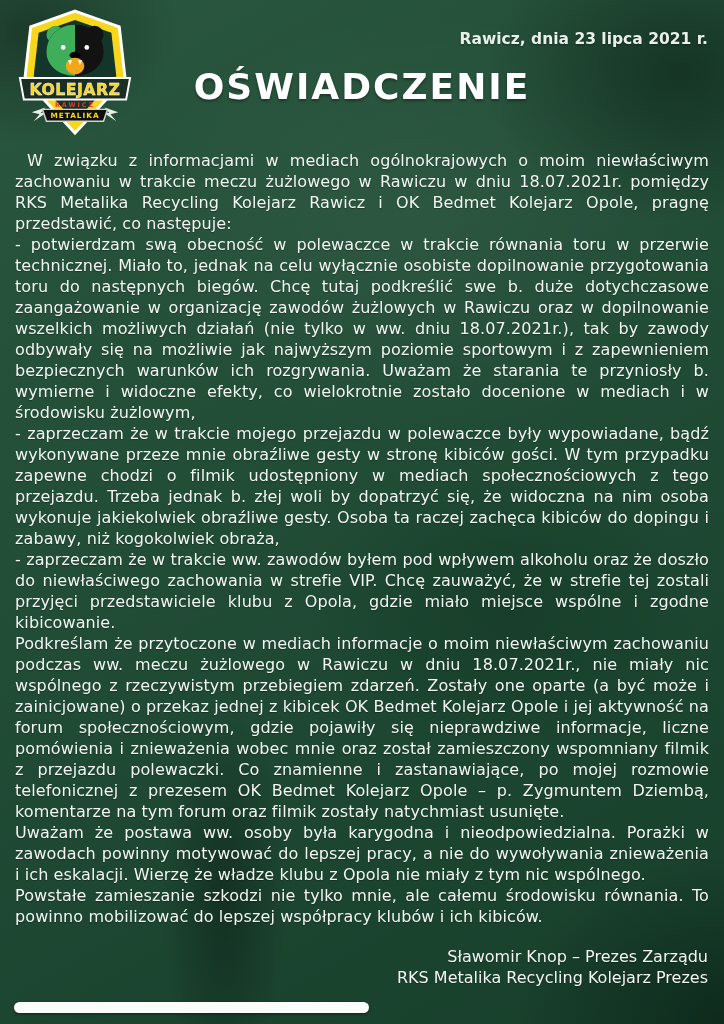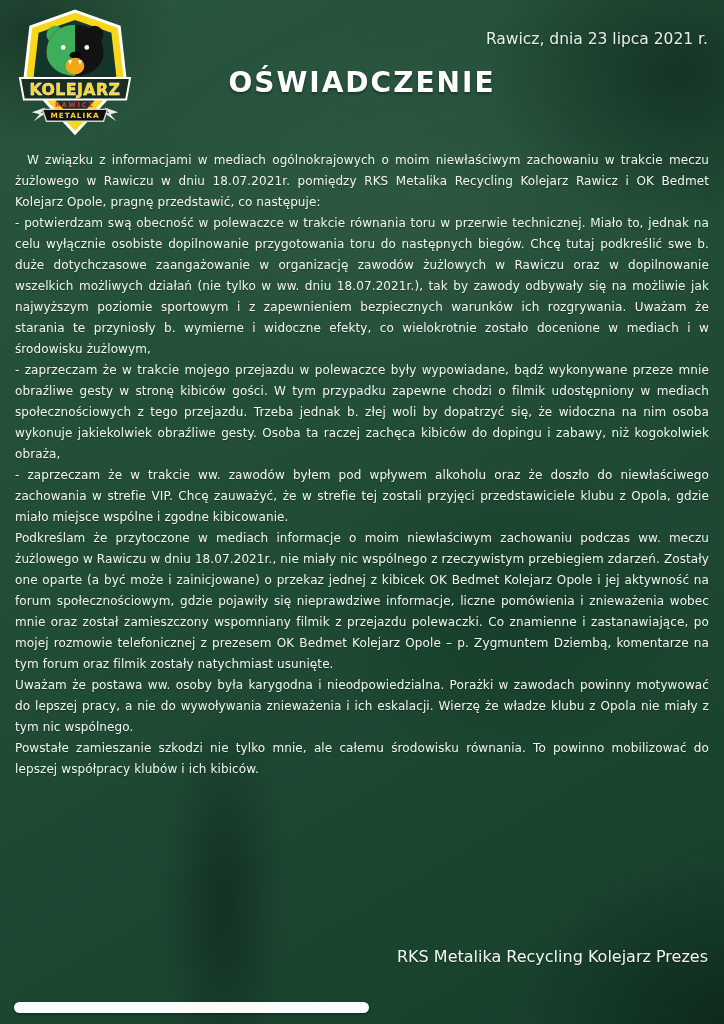"Rawicz, dnia 23 lipca 2021" .date-line { font-weight: 400 -> 700 }
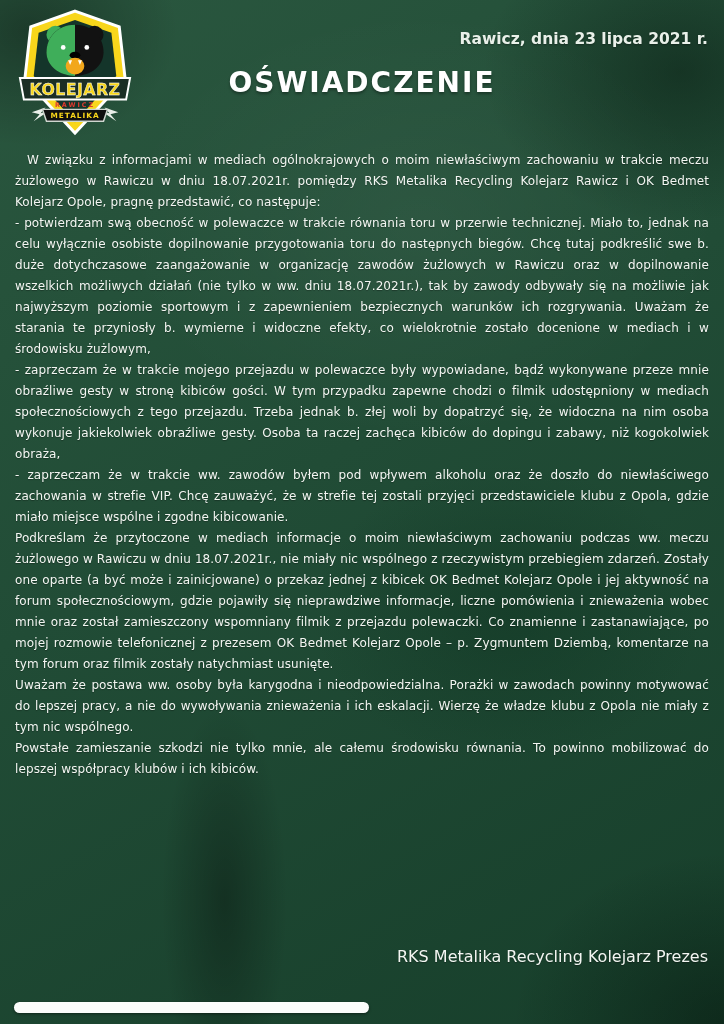"OŚWIADCZENIE" .page-title { font-size: 28px -> 36px }
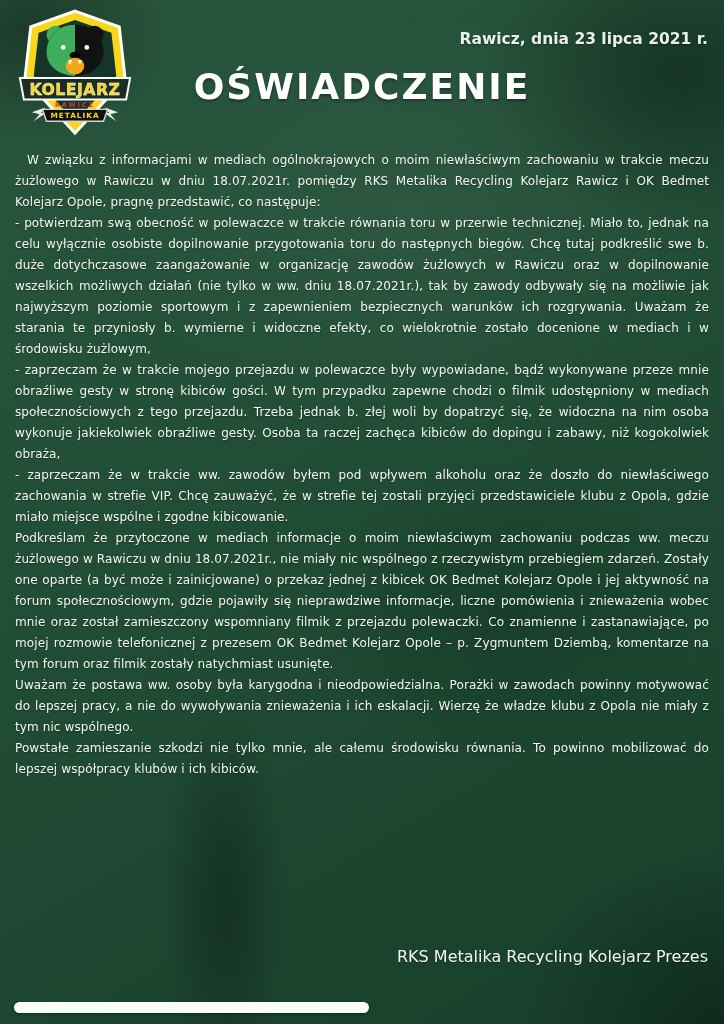"W związku z informacjami w" .content { font-size: 12px -> 16px }
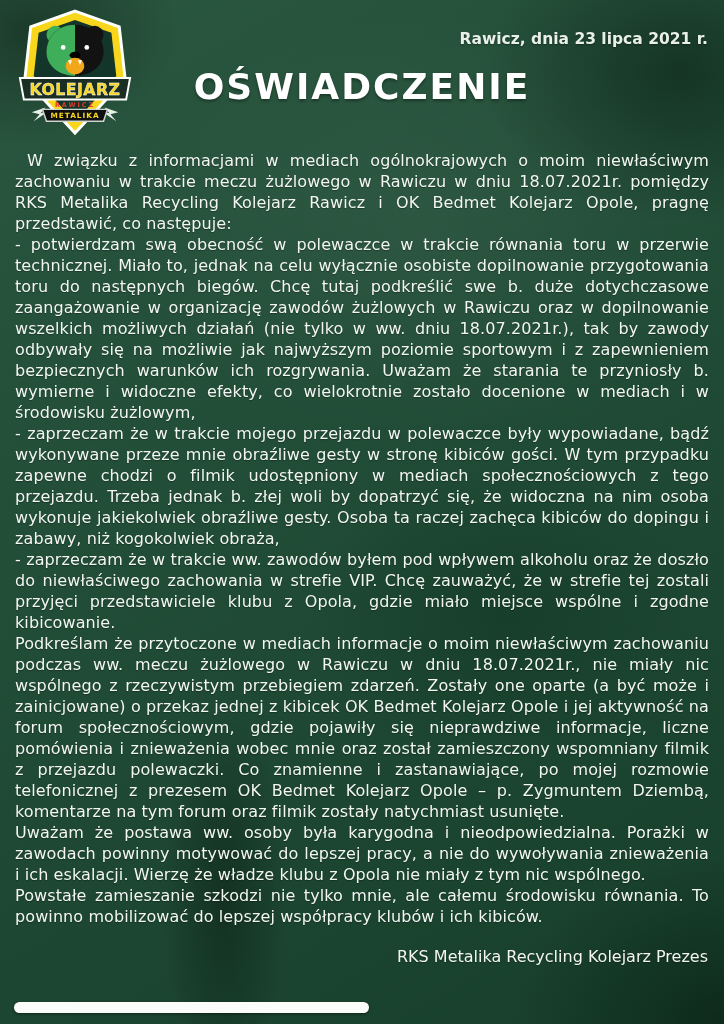"Sławomir Knop – Prezes Zarządu" div { html: none -> <div>Sławomir Knop – Prezes Zarządu</div> }
